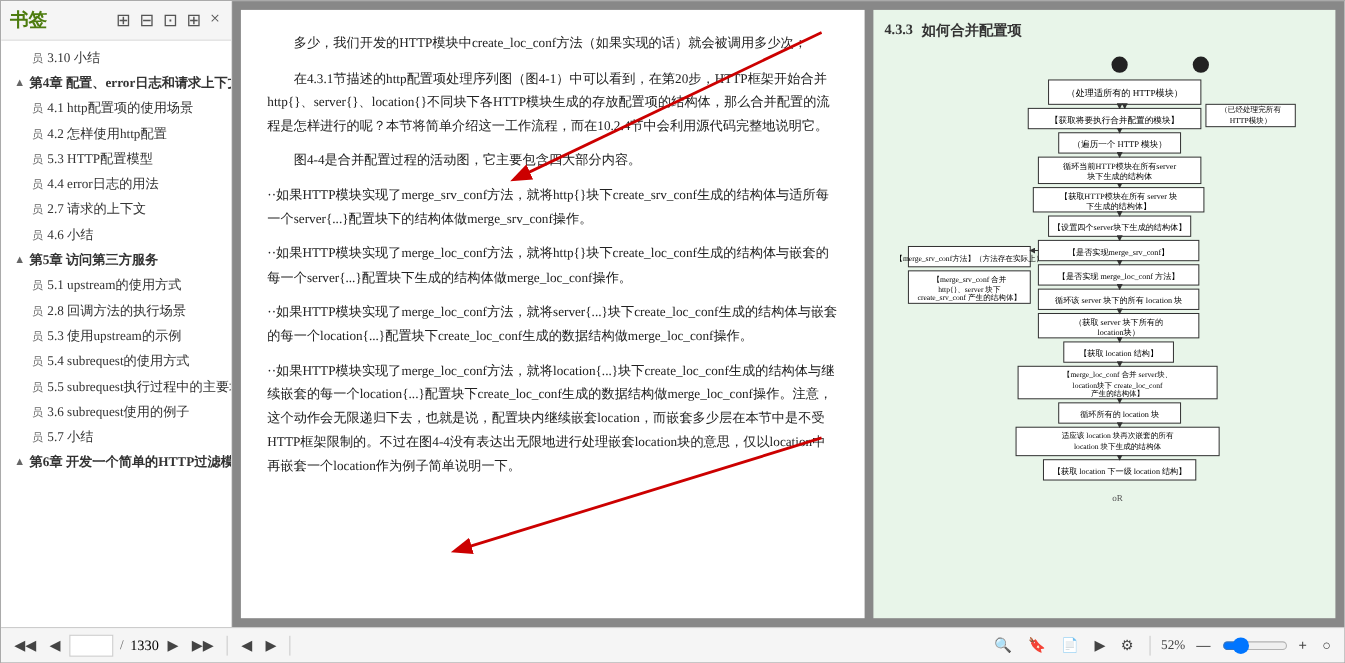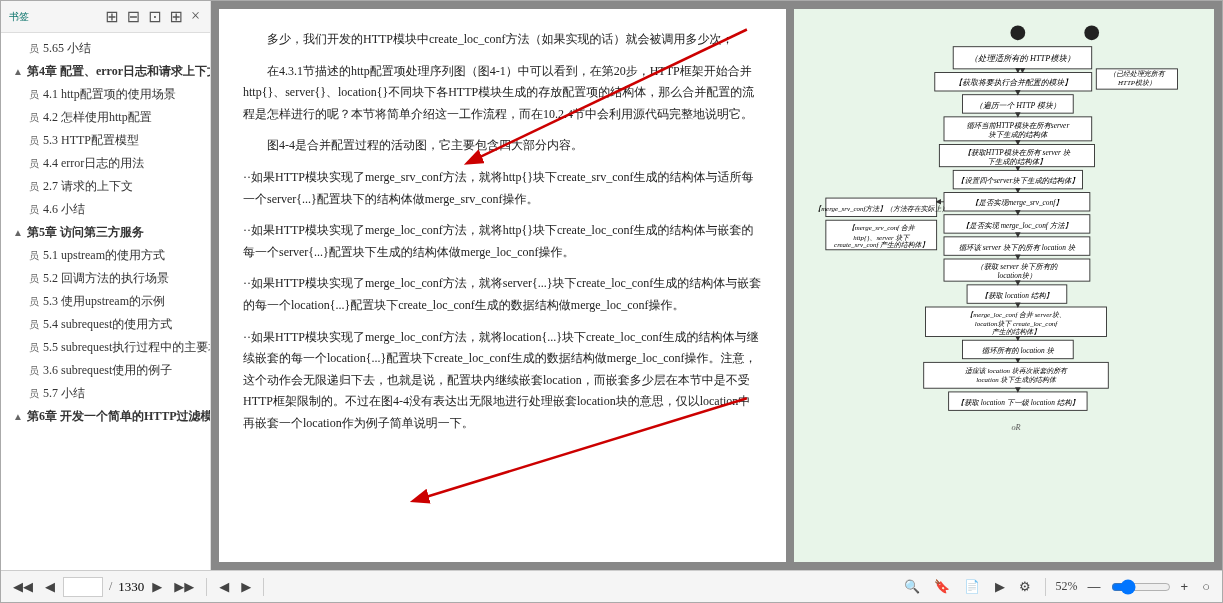"书签" .sidebar-title { color: #0f766e -> #4d7c0f; font-size: 10px -> 17px; font-weight: normal -> bold }
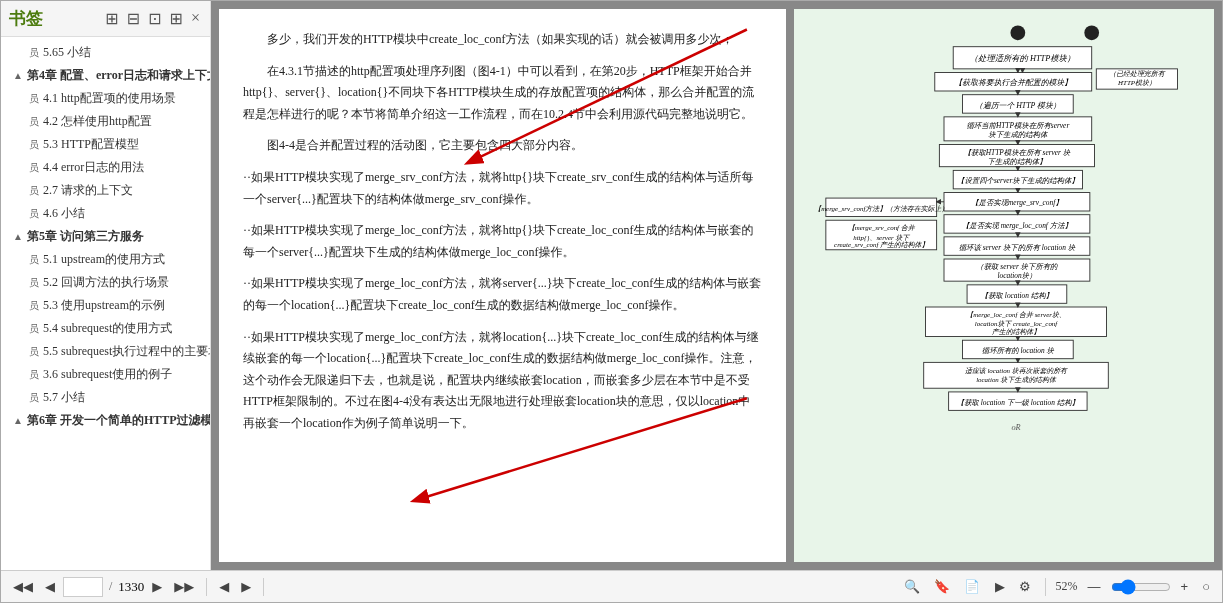"4.3.3" div.section-title-right { html: none -> <div> <span>4.3.3</span> <span>如何合并配置项</span> </div> }
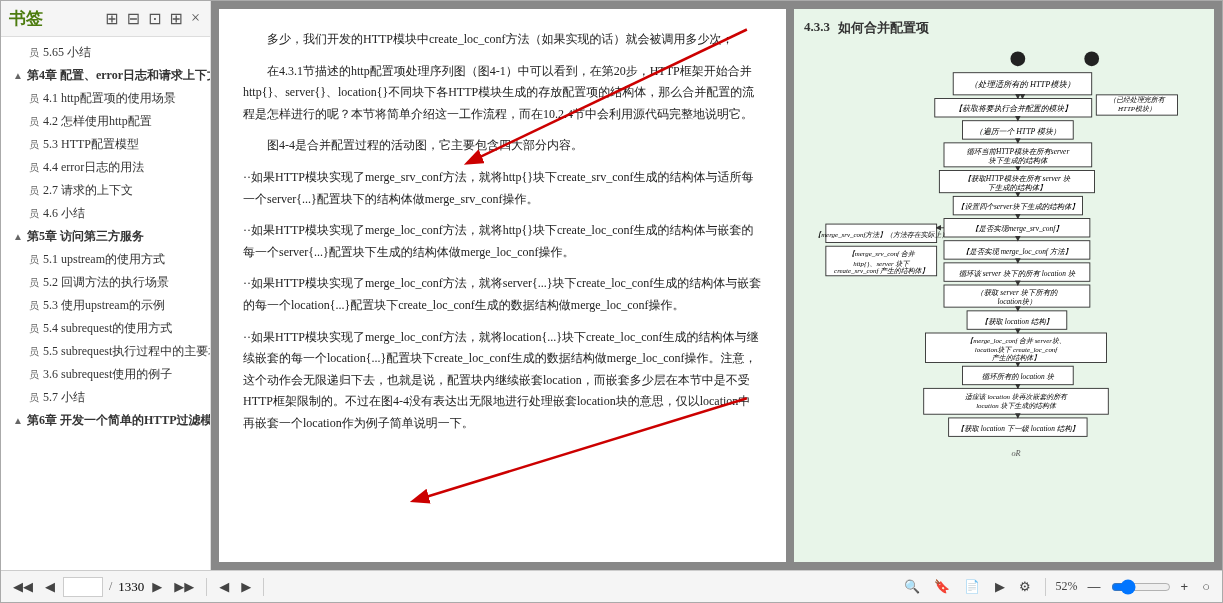"5.65 小结" span { text: 5.65 -> 3.10 }
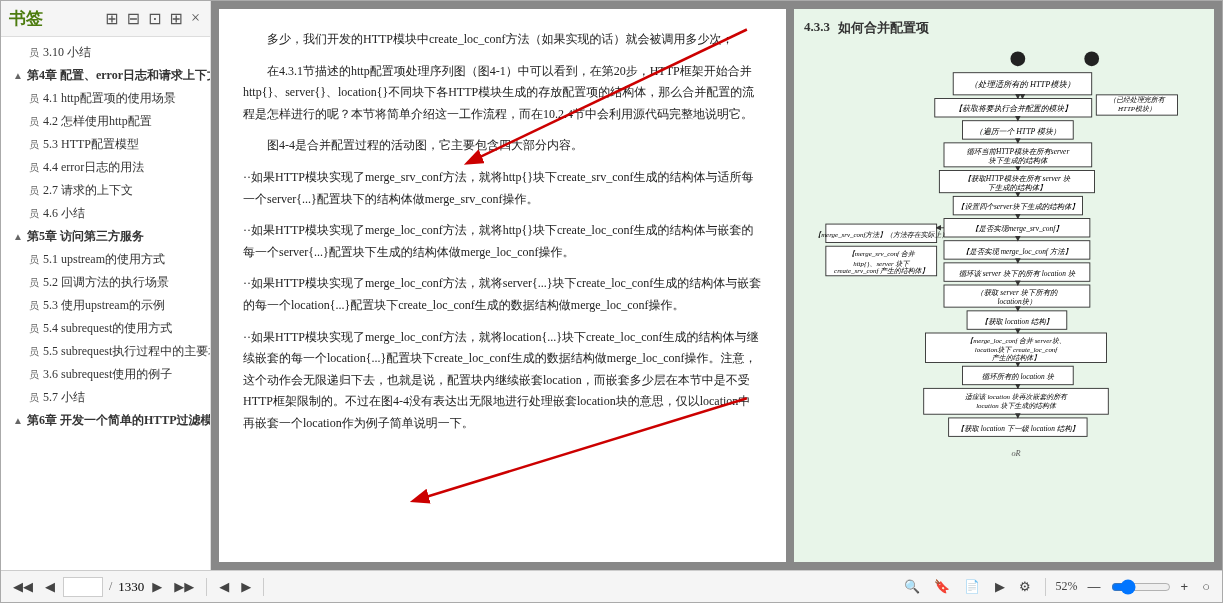"（处理适所有的 HTTP模块）" .diagram-area { font-style: italic -> none }
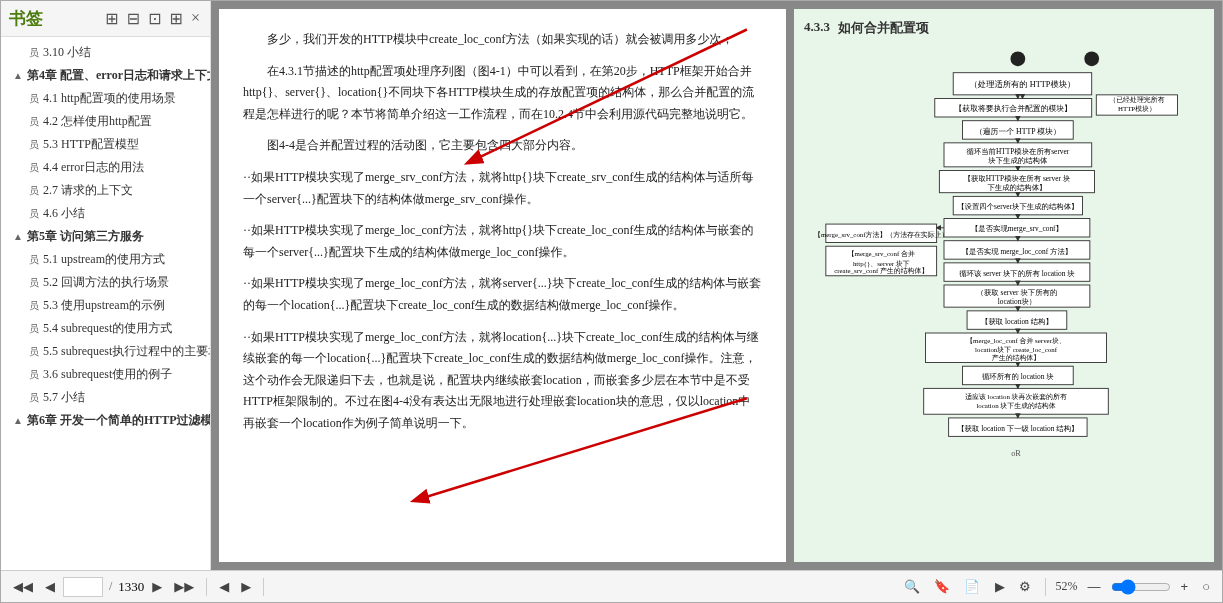"5.2 回调方法的执行场景" span { text: 5.2 -> 2.8 }
